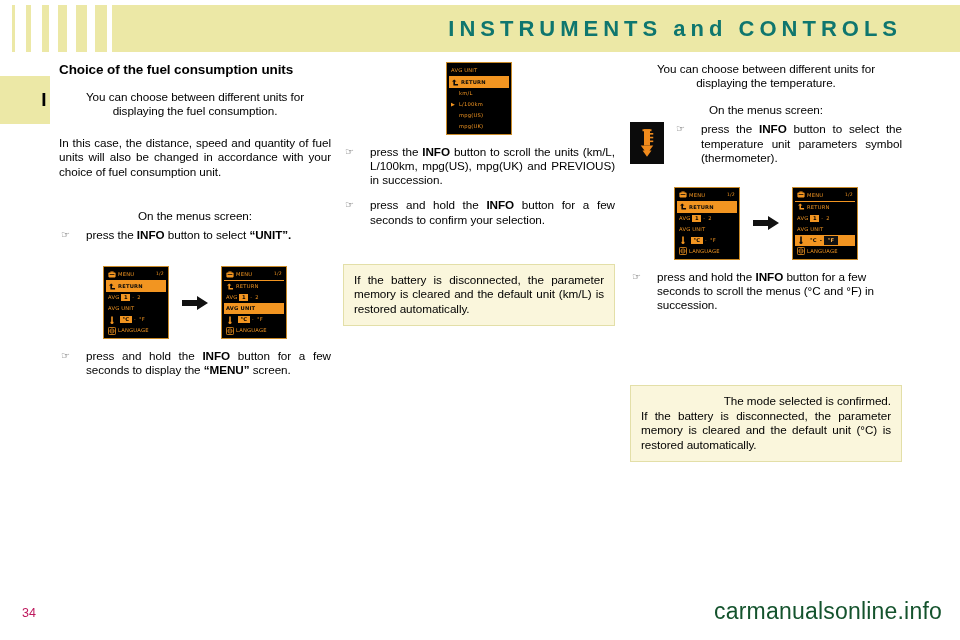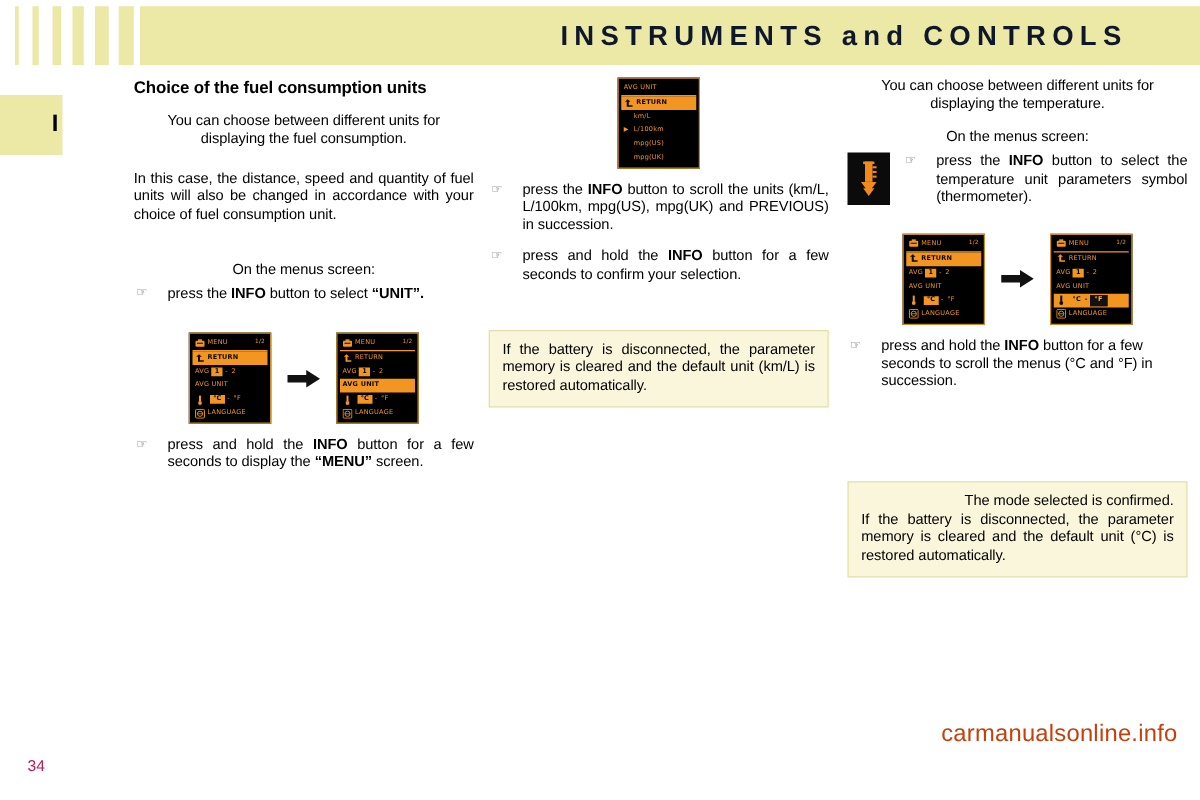"INSTRUMENTS and CONTROLS" #header-title { color: #0f172a -> #0f766e }
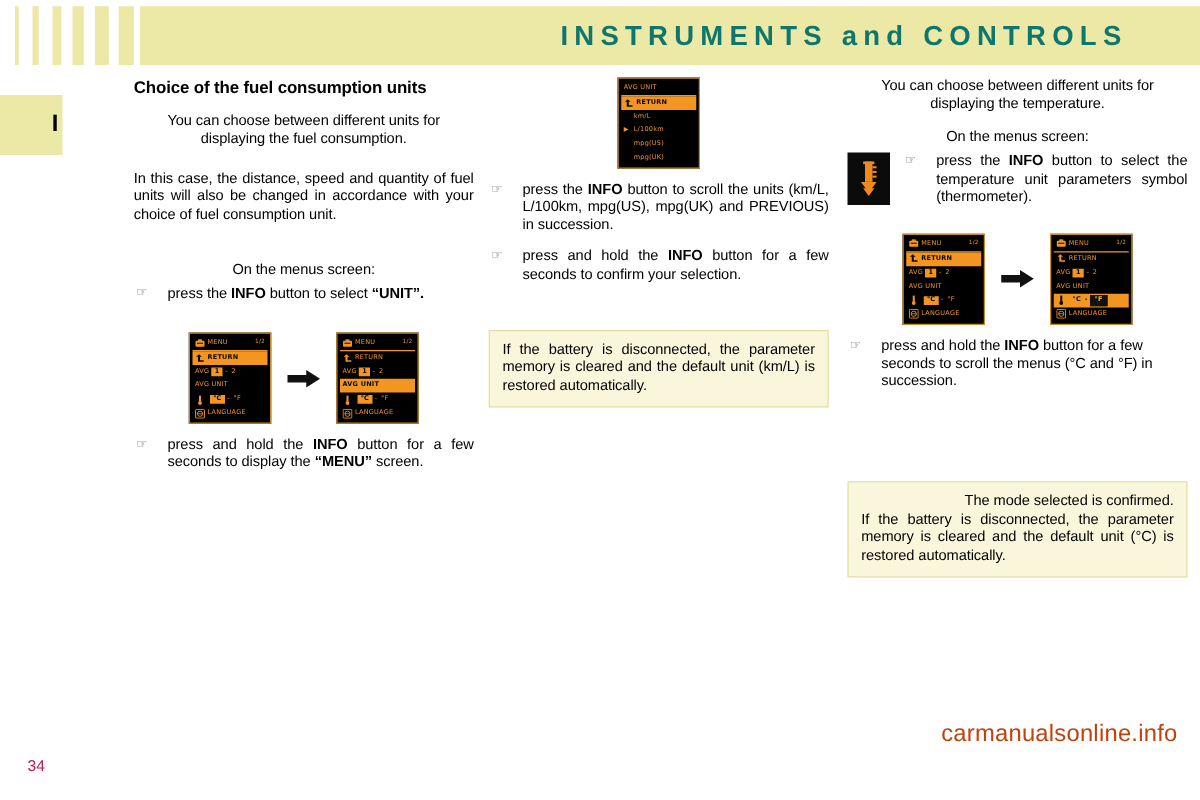"Choice of the fuel consumption" .col { margin-left: 48px -> none }
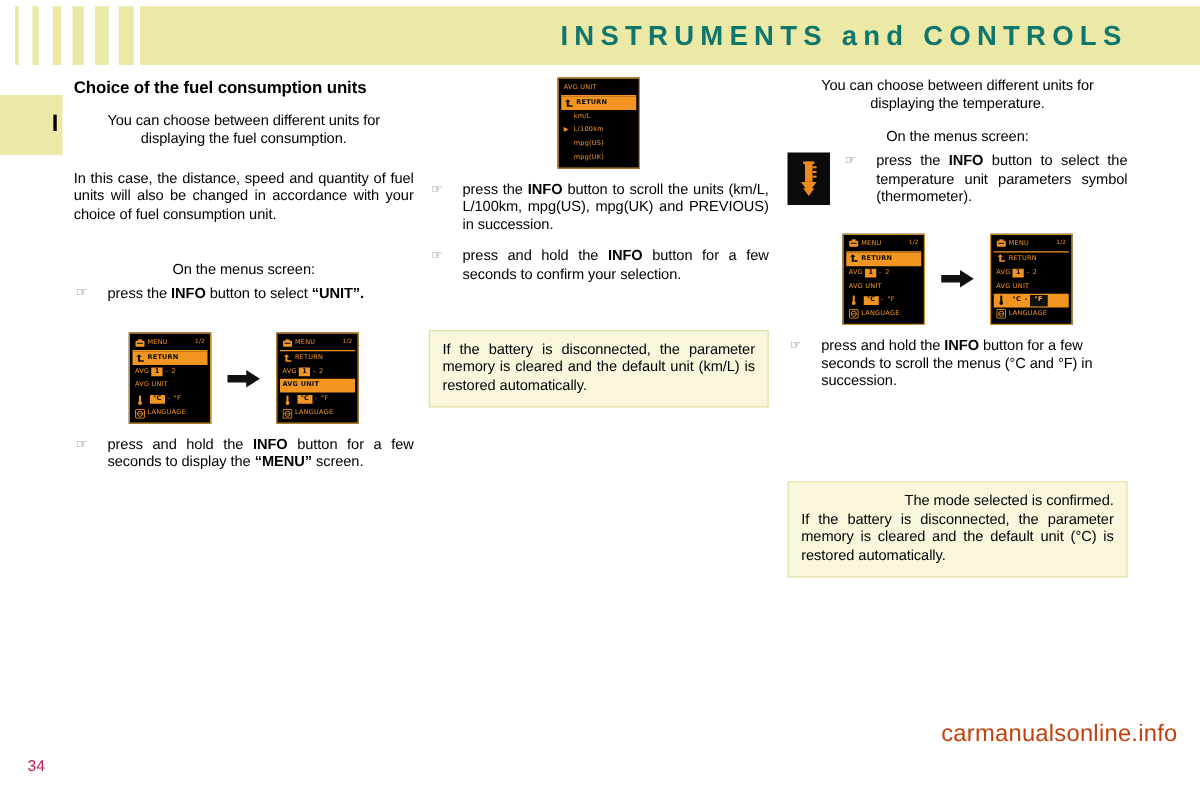"carmanualsonline.info" #watermark { color: #c2410c -> #14532d; font-size: 19px -> 23px; top: 577px -> 598px }
